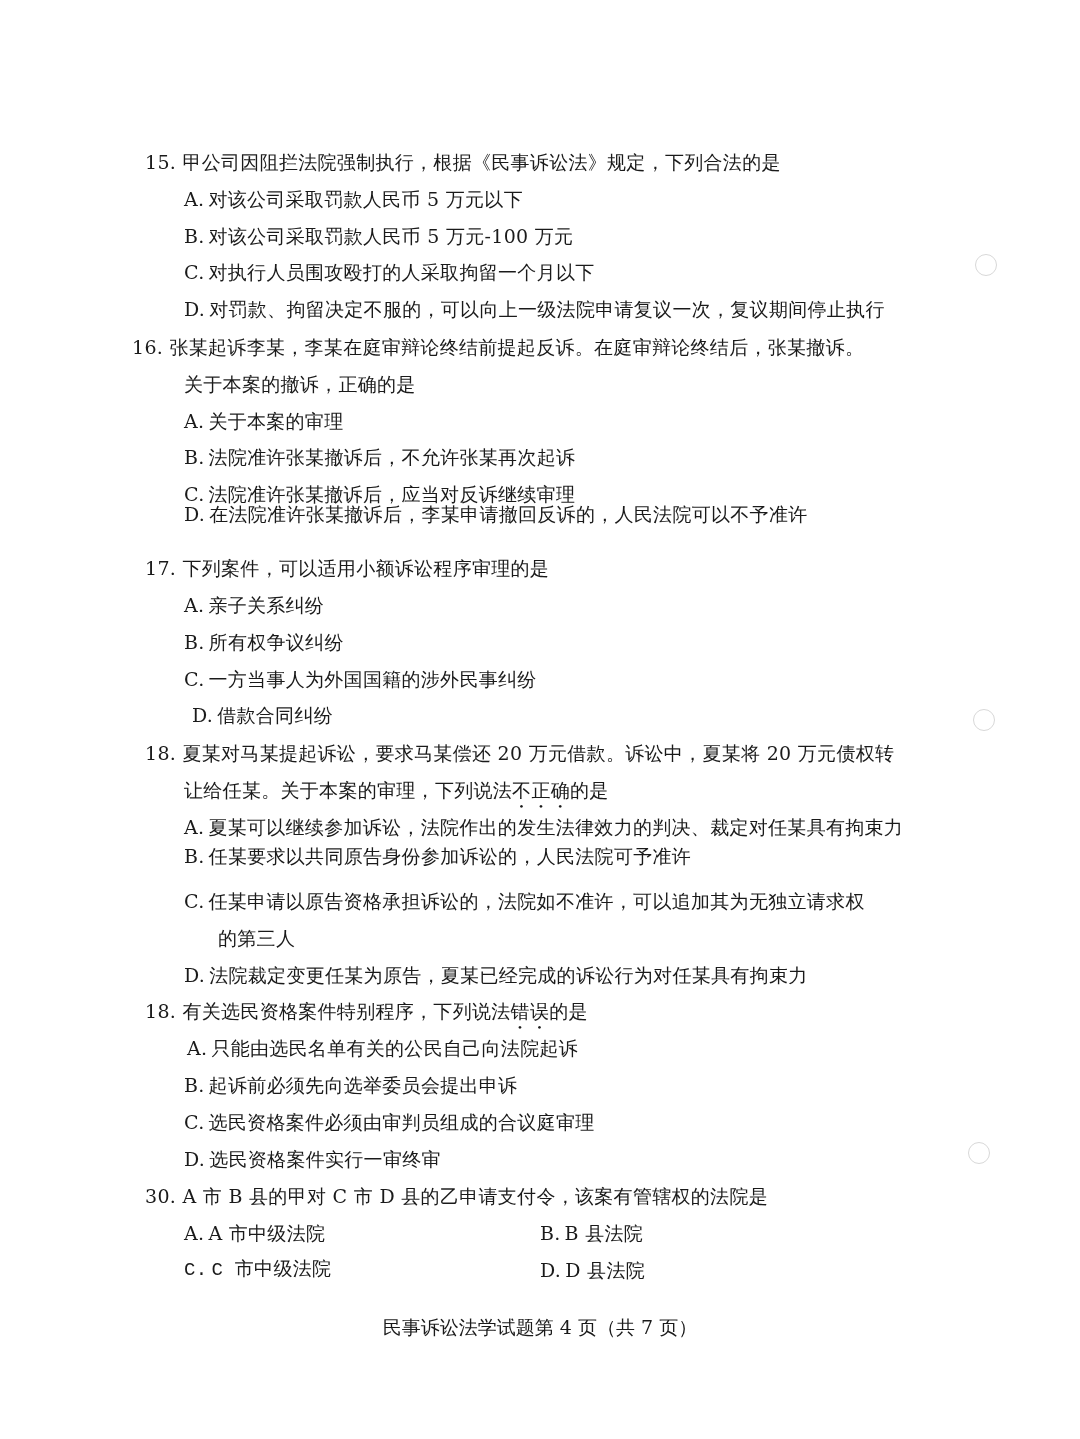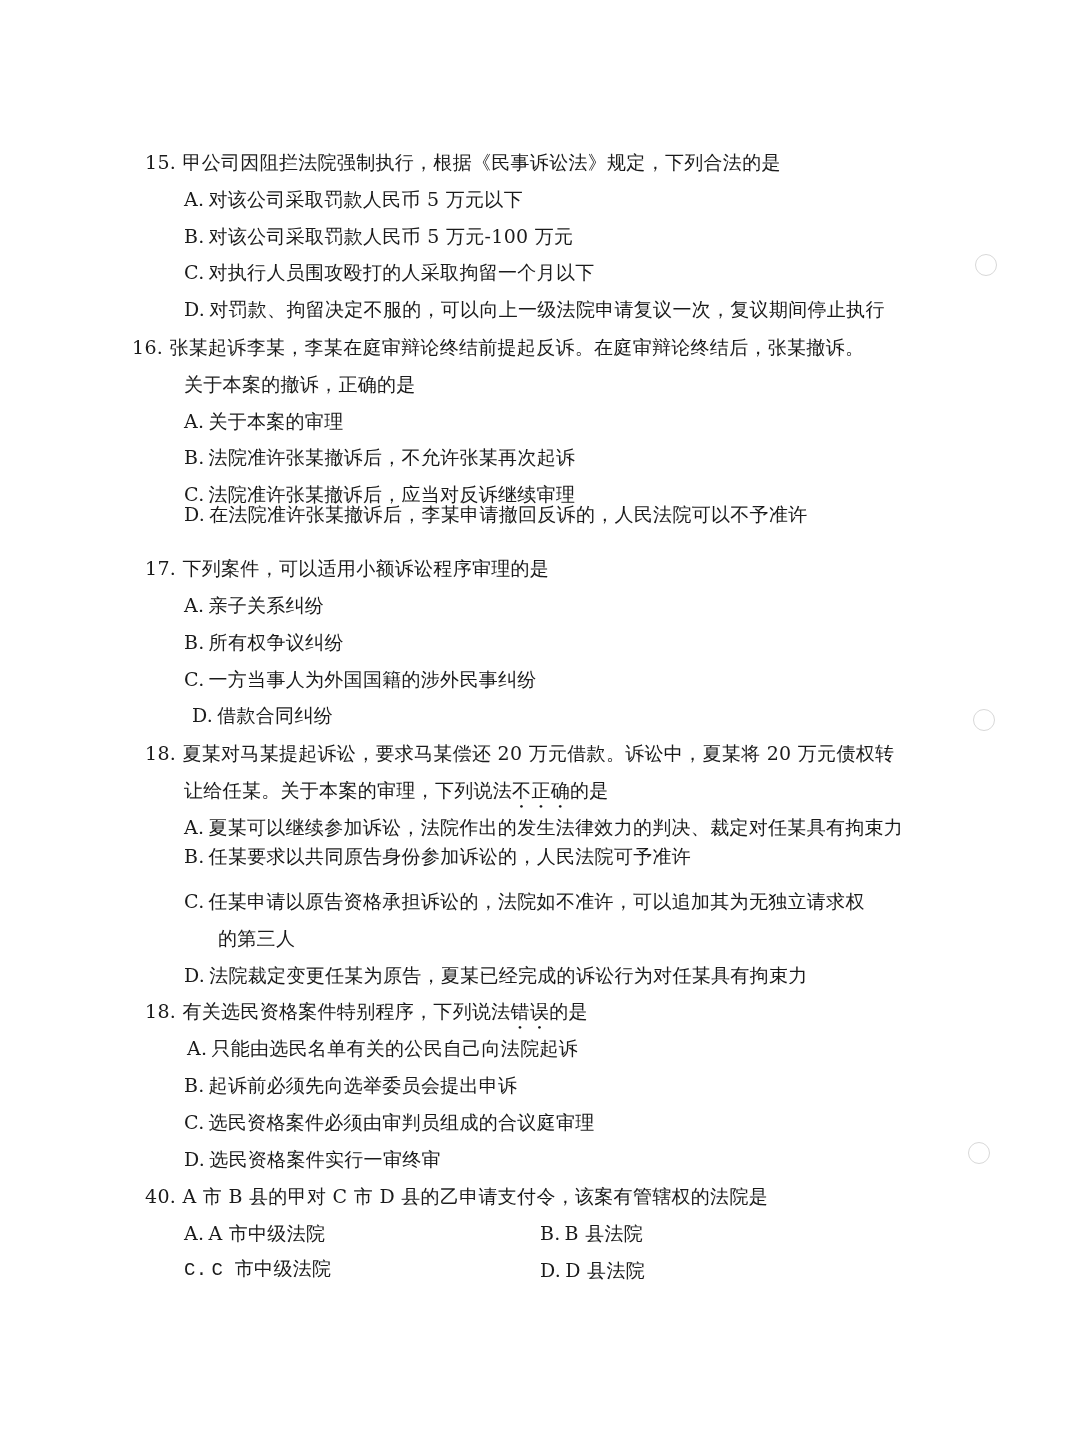"40." span.qnum { text: 40 -> 30 }
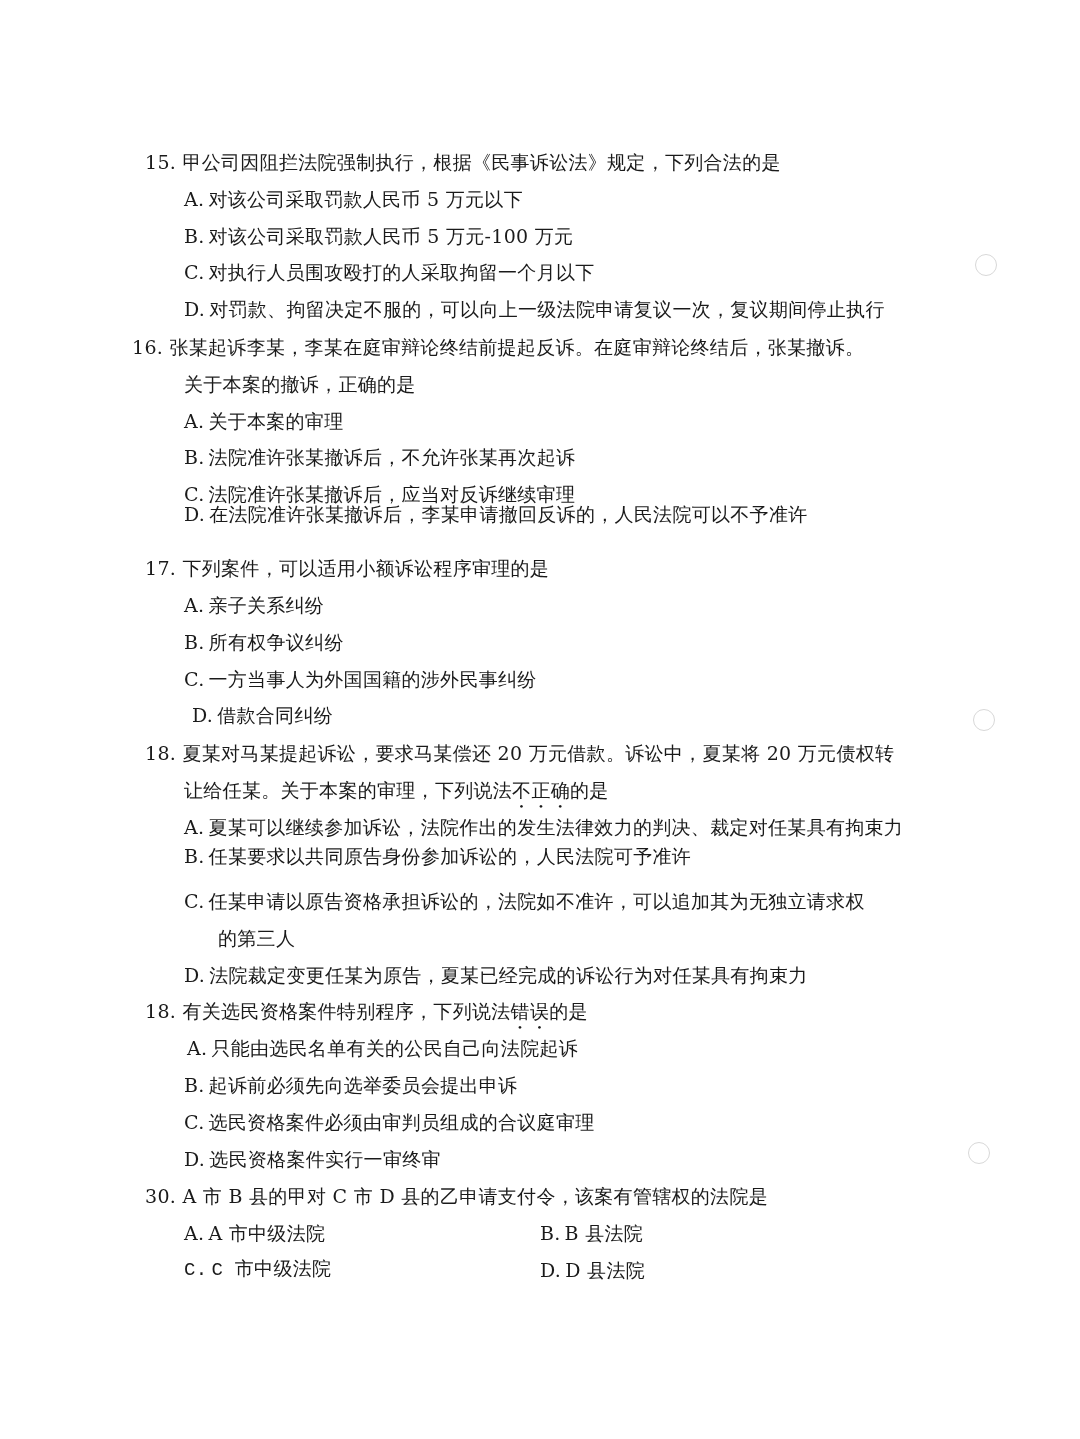"民事诉讼法学试题第 4 页（共 7 页）" div.footer { html: none -> <div>民事诉讼法学试题第 4 页（共 7 页）</div> }
